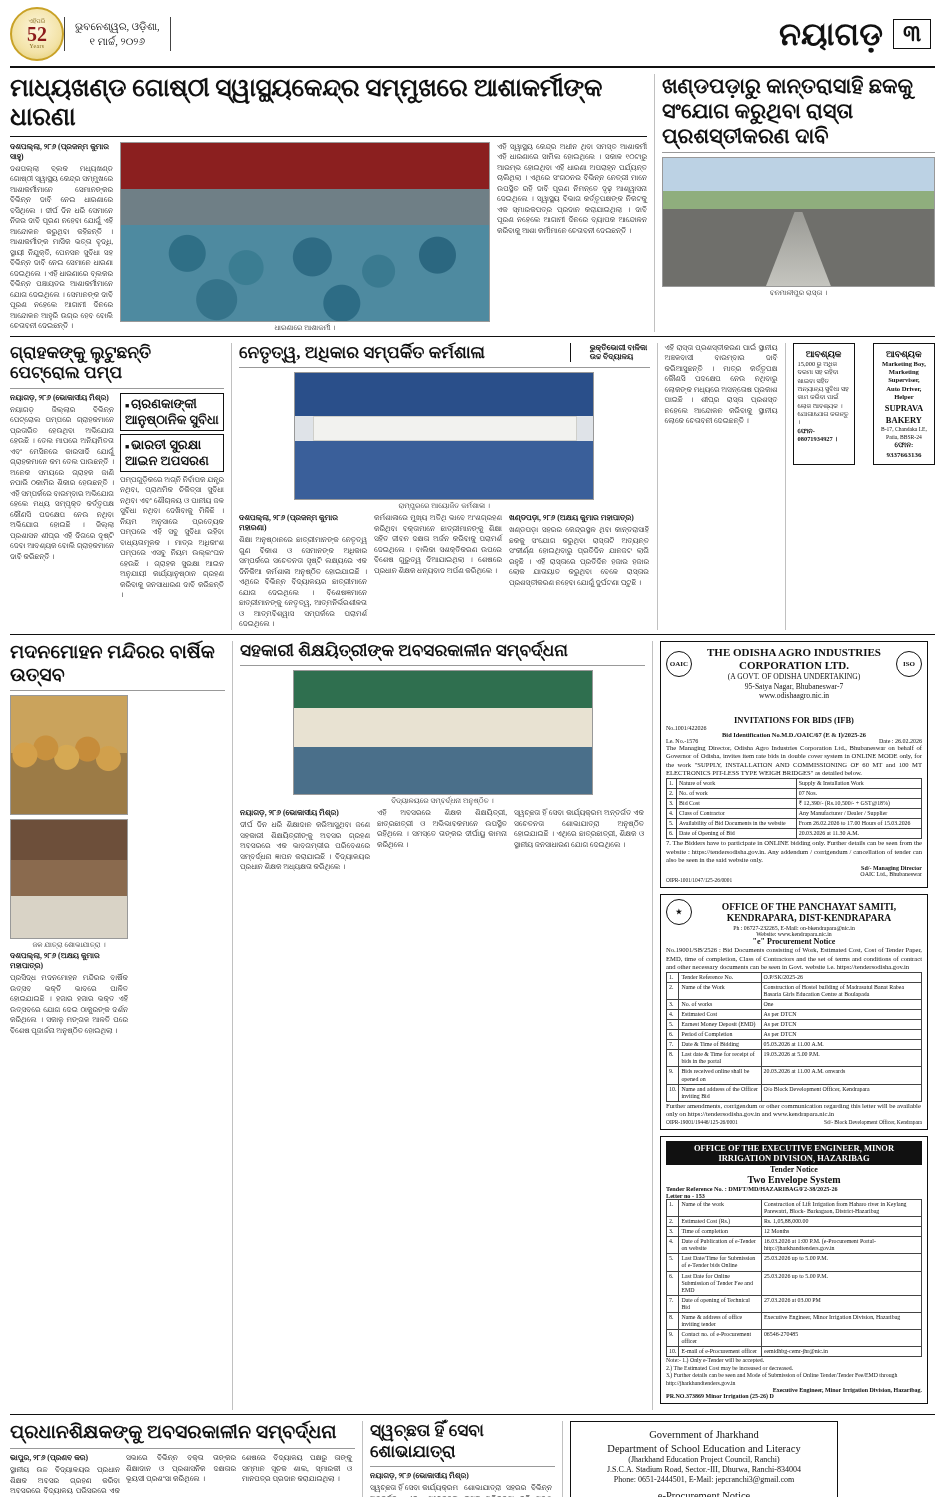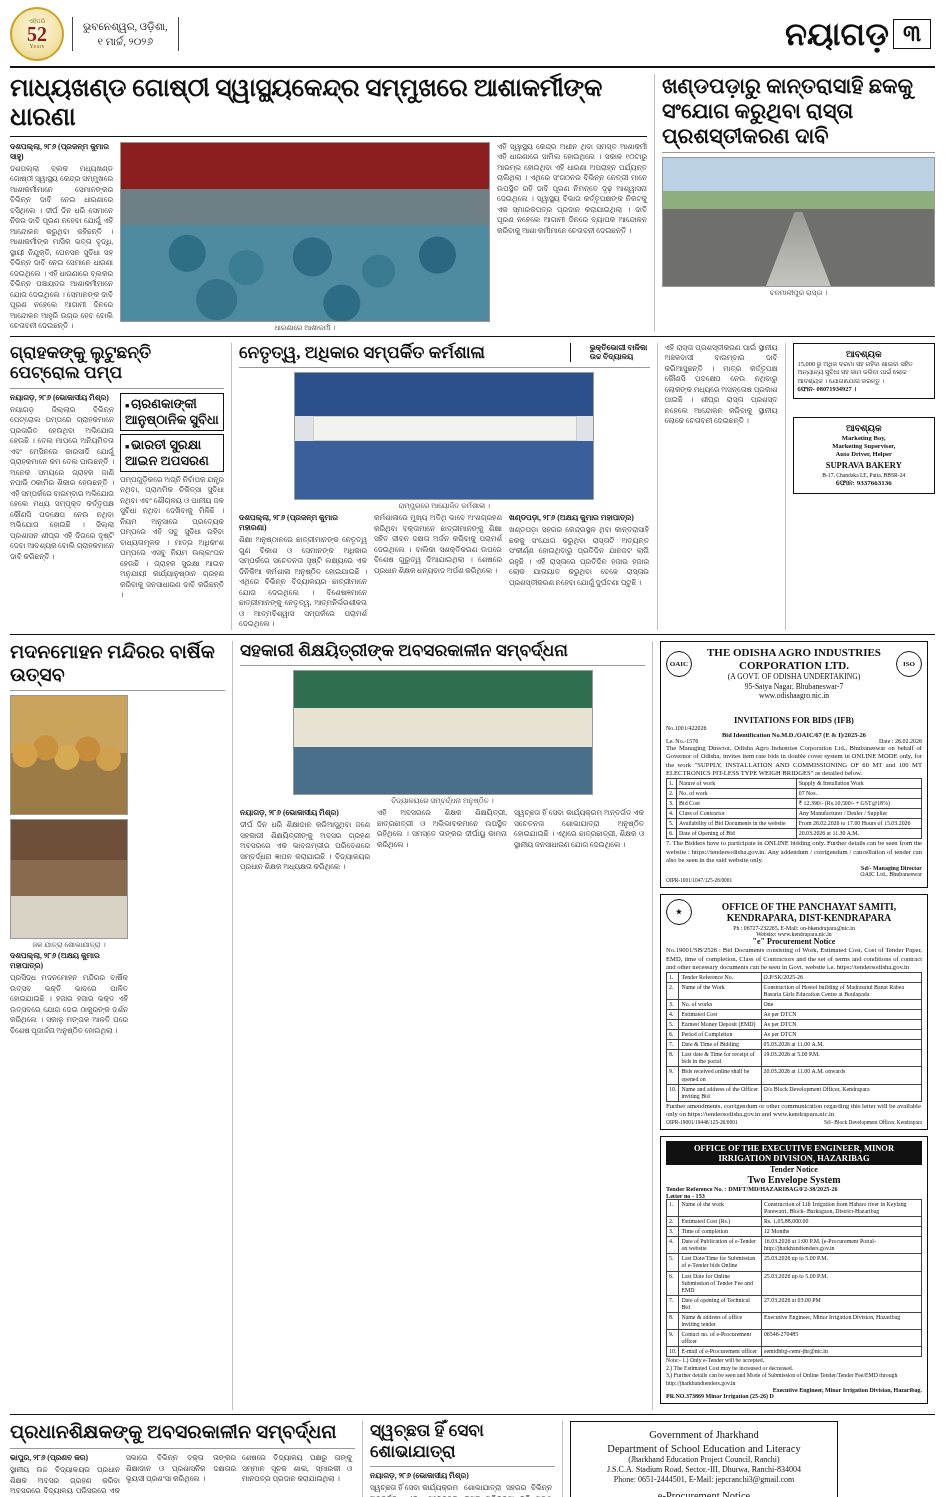"52" .mh-left { gap: 8px -> none }
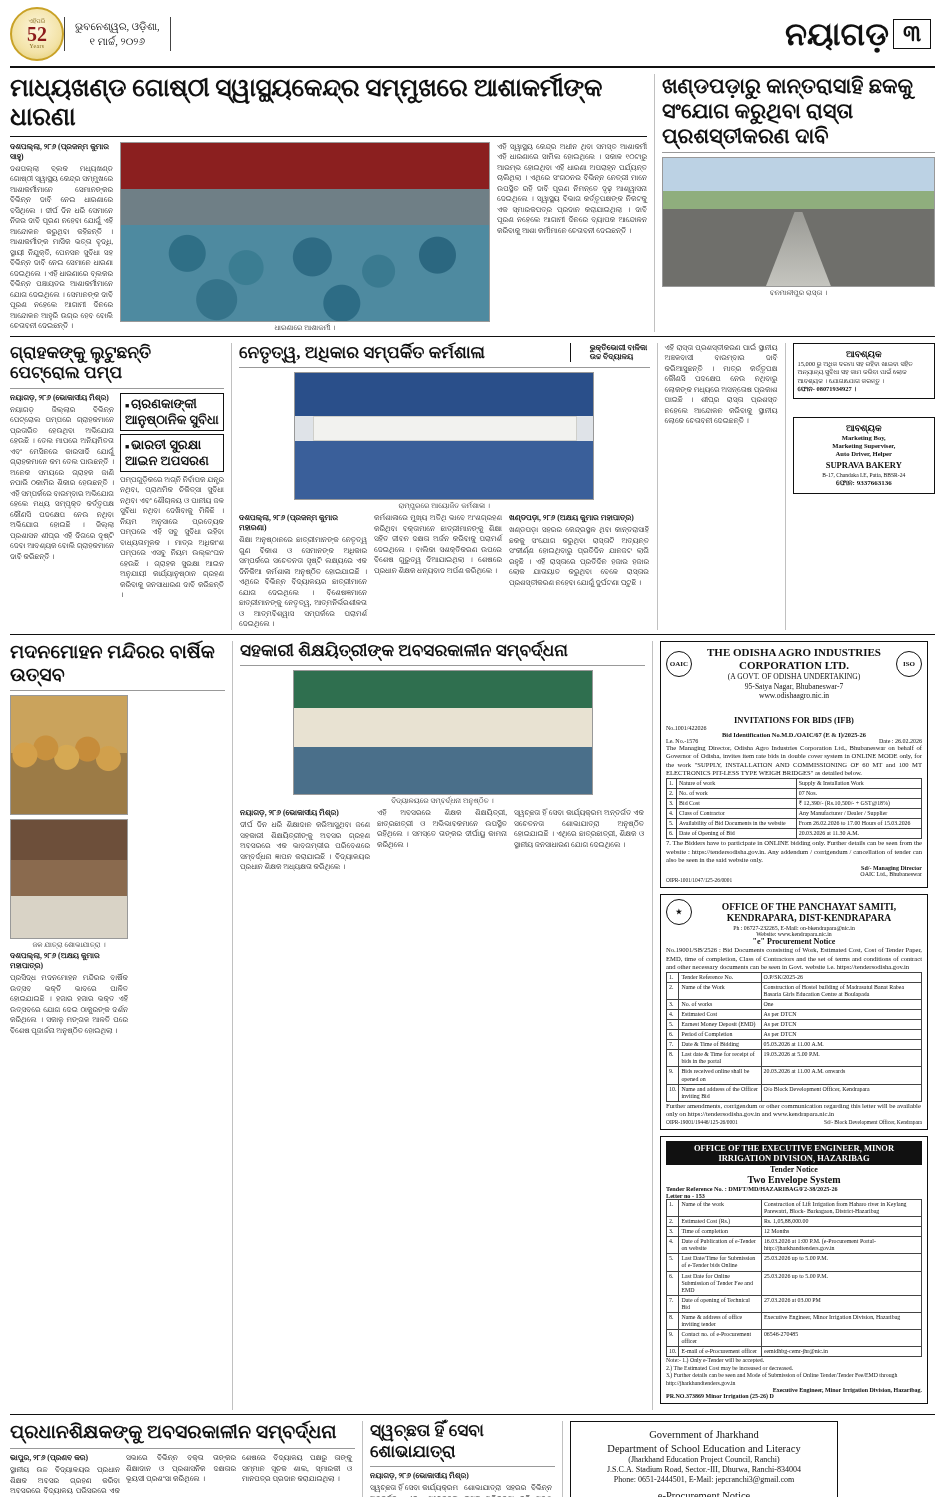"ନୟାଗଡ଼" .mh-right { gap: none -> 6px }
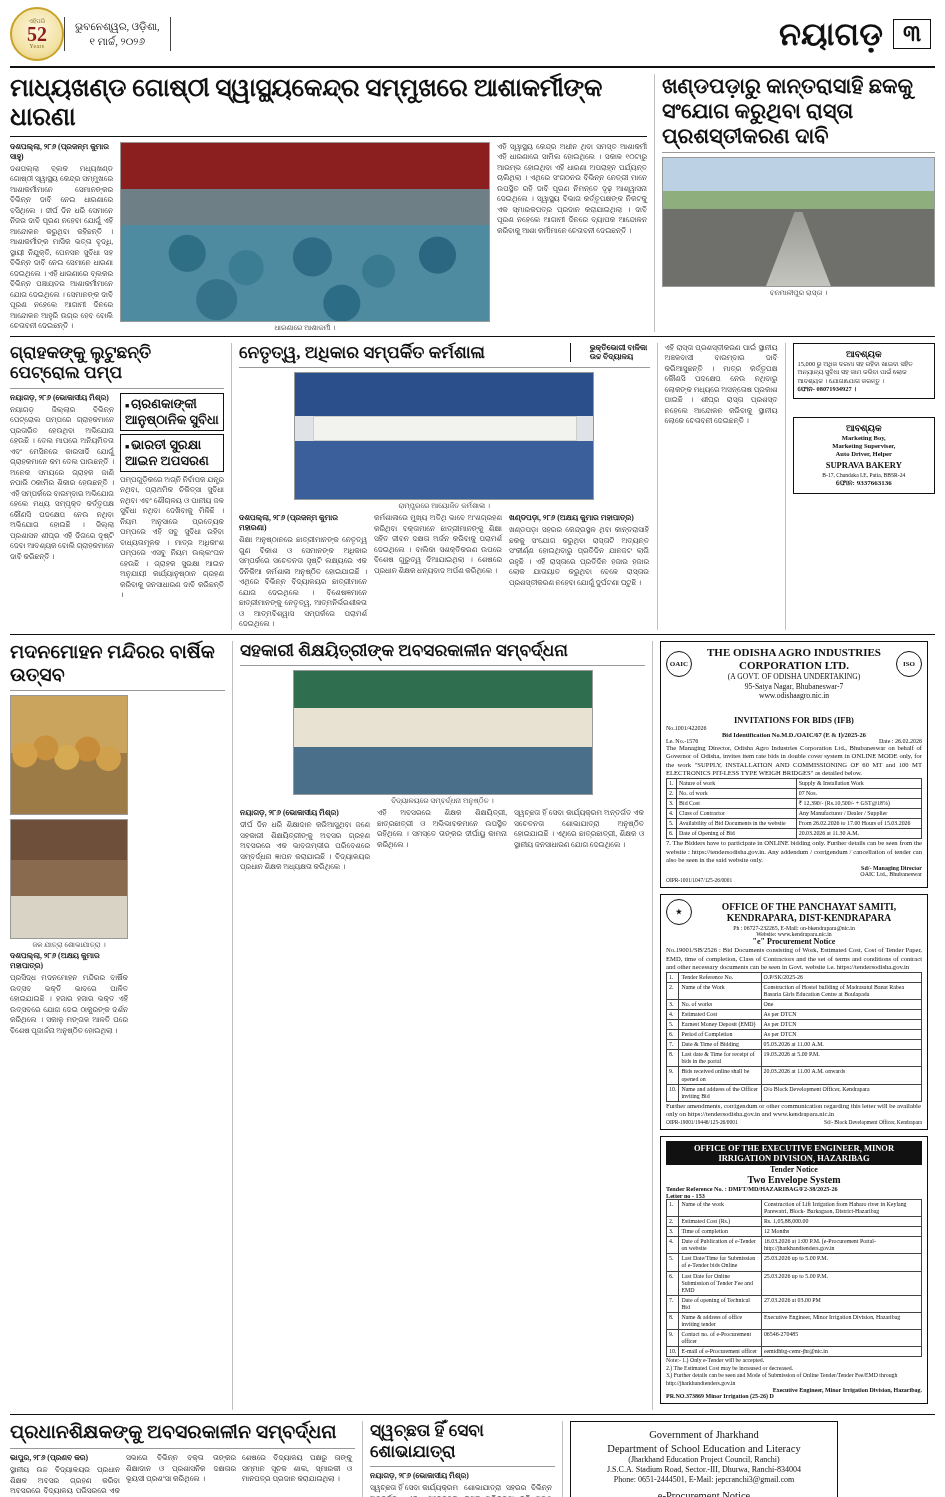"ଆବଶ୍ୟକ" div.two-ad { flex-direction: column -> none }
